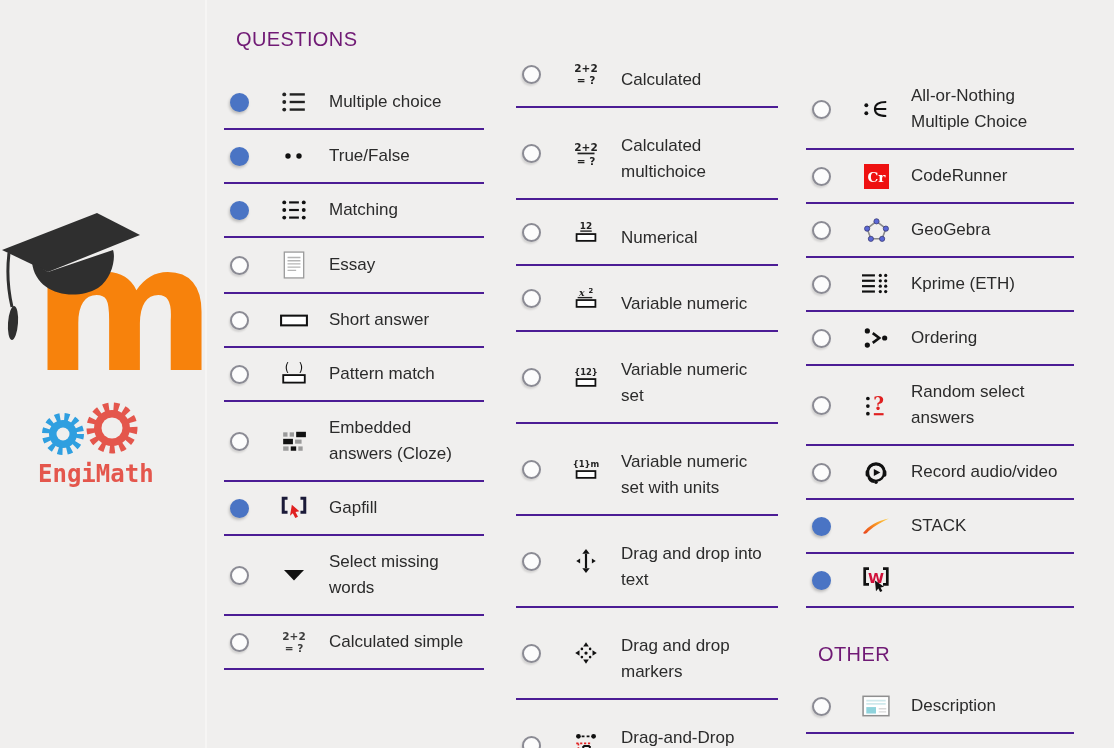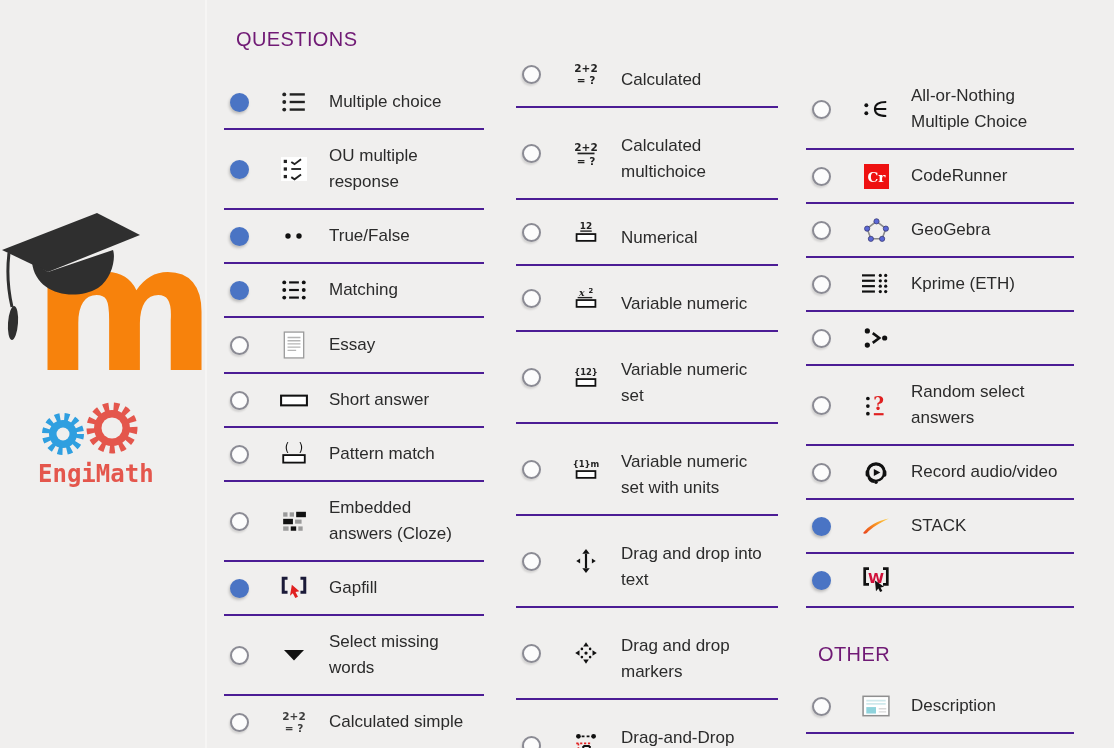"OU multiple response" div.item { html: <div> <span></span> <span> <svg> <rect></rect> <g> <rect></rect> <rect></rect> <rect></rect> </g> <g> <path></path> <path></path> <path></path> </g> </svg> </span> <span>OU multiple response</span> </div> -> none }
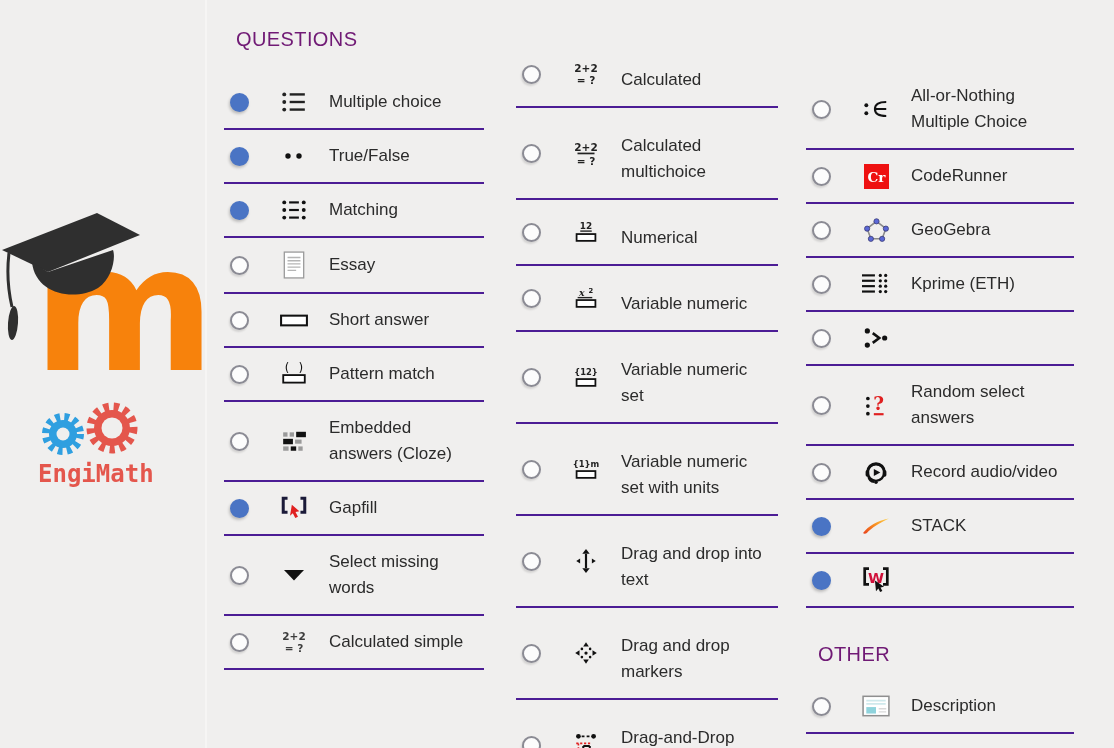"Ordering" span.label { html: none -> <span>Ordering</span> }
